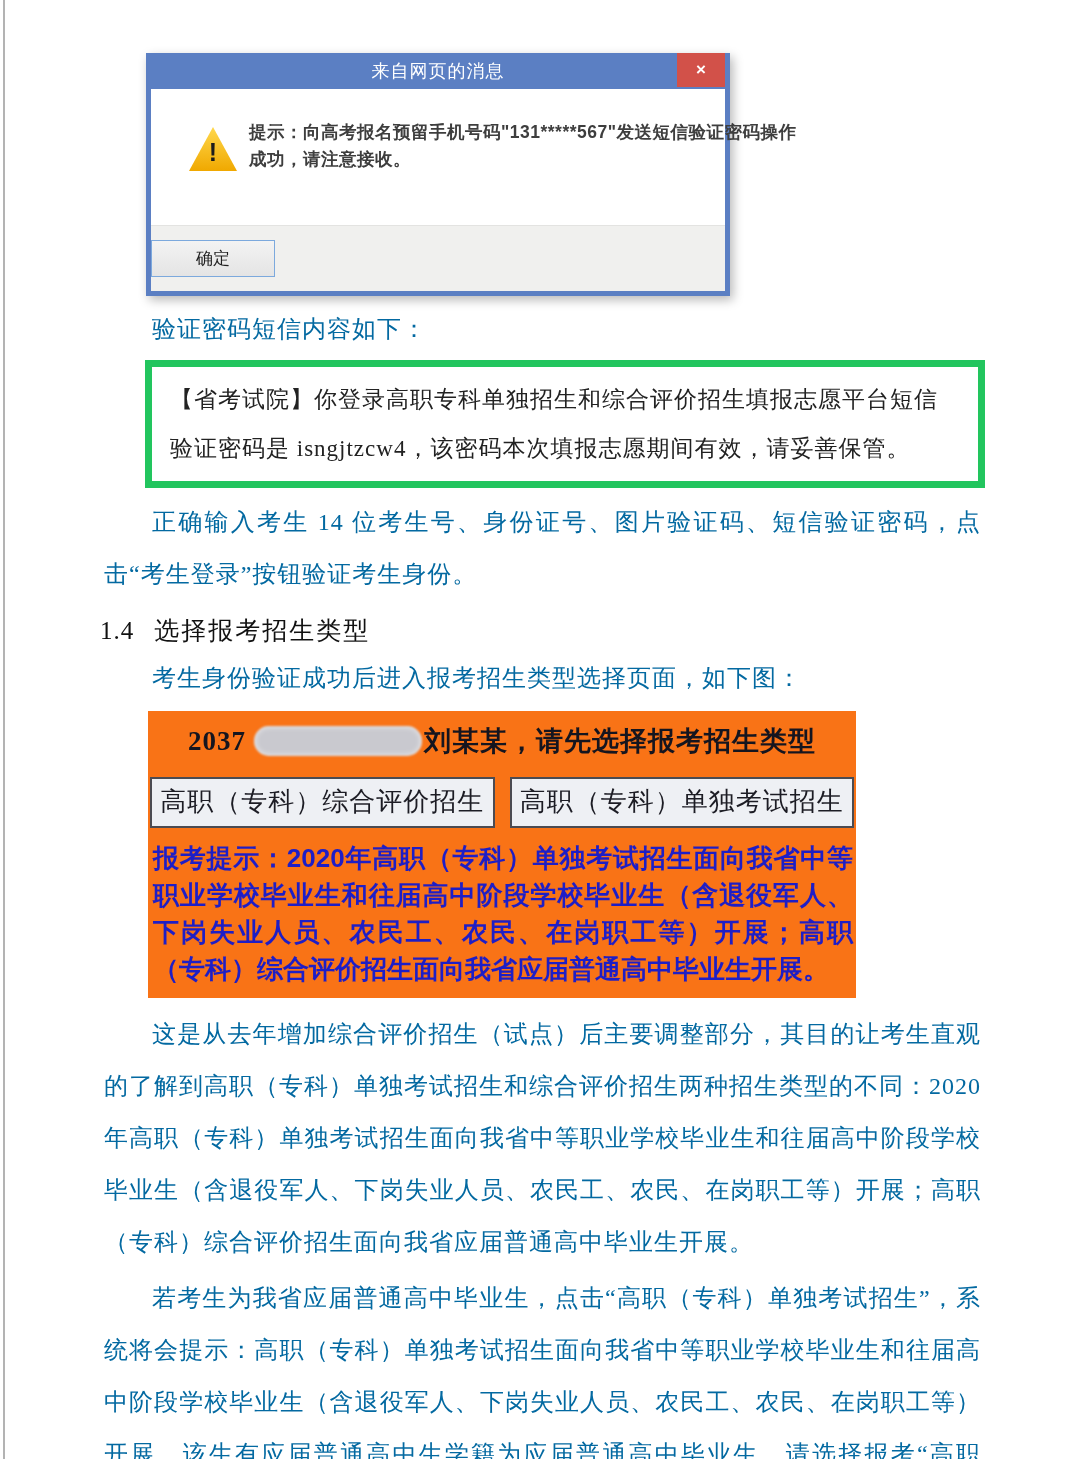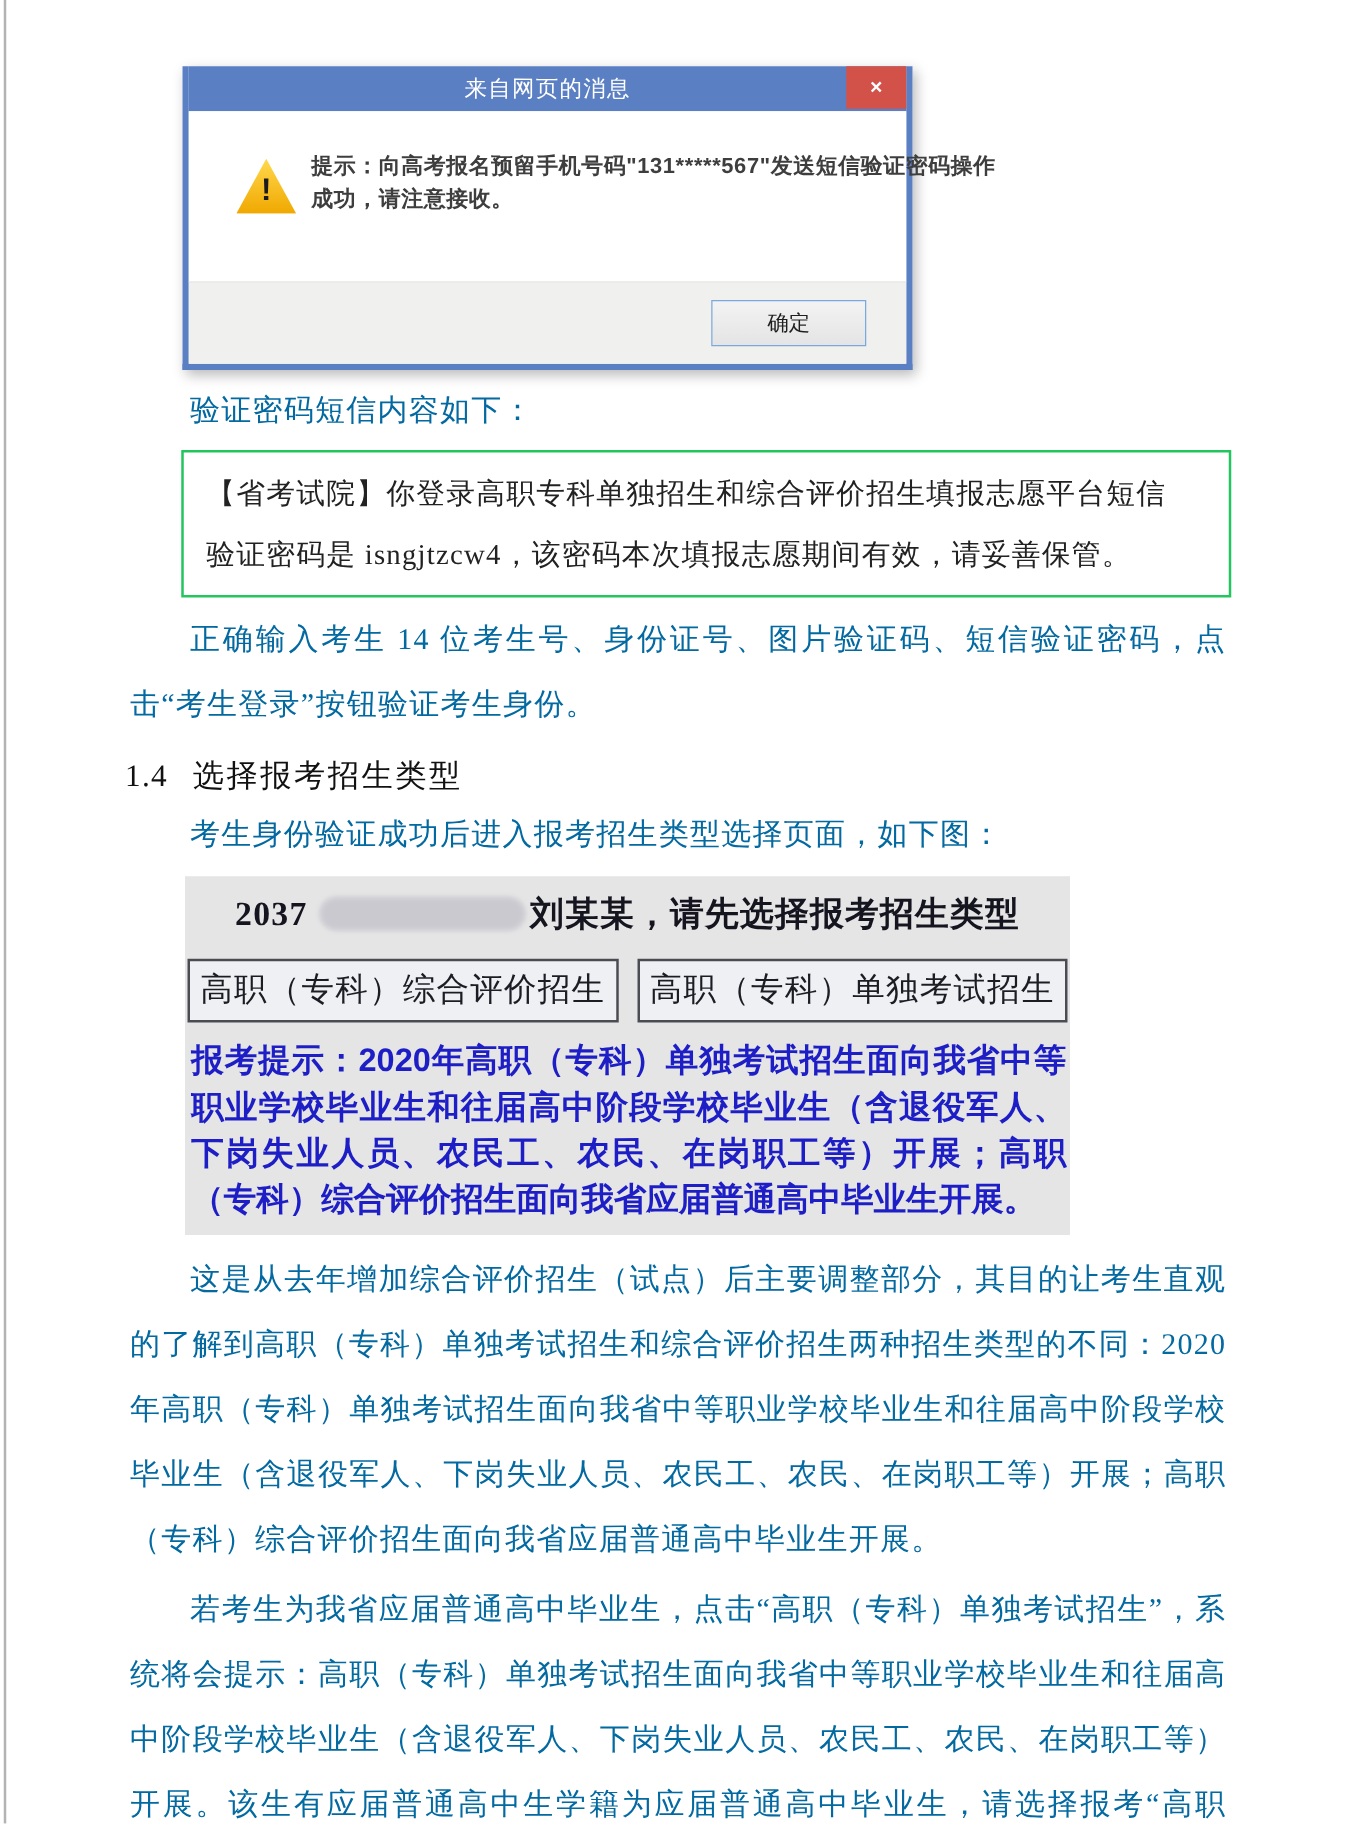"确定" .dfooter { justify-content: flex-end -> none }
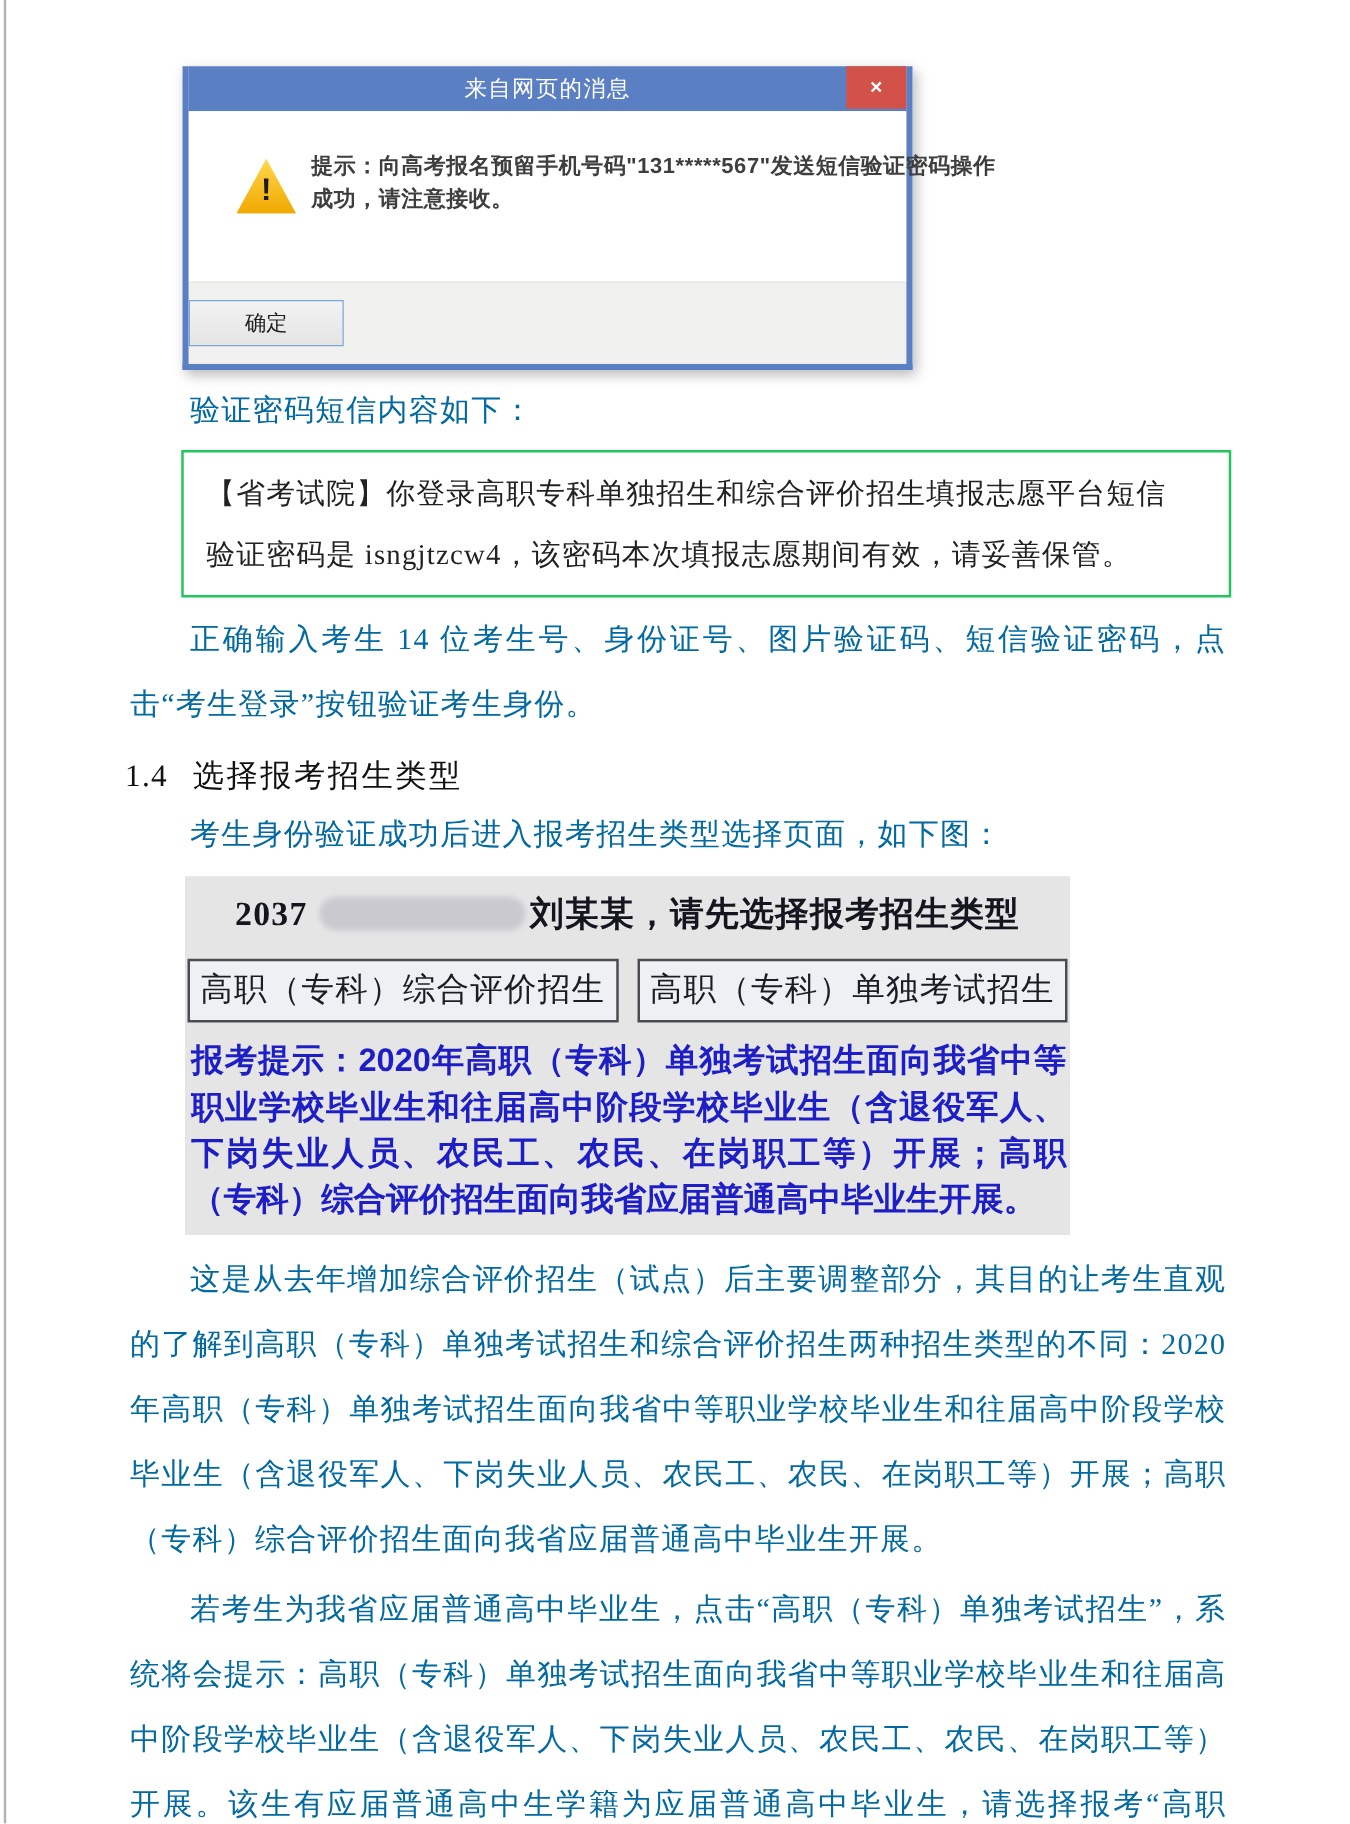"【省考试院】你登录高职专科单独招生和综合评价招生填报志愿平台短信" .sms-box { border: 2px solid #22c55e -> 7px solid #22c55e }
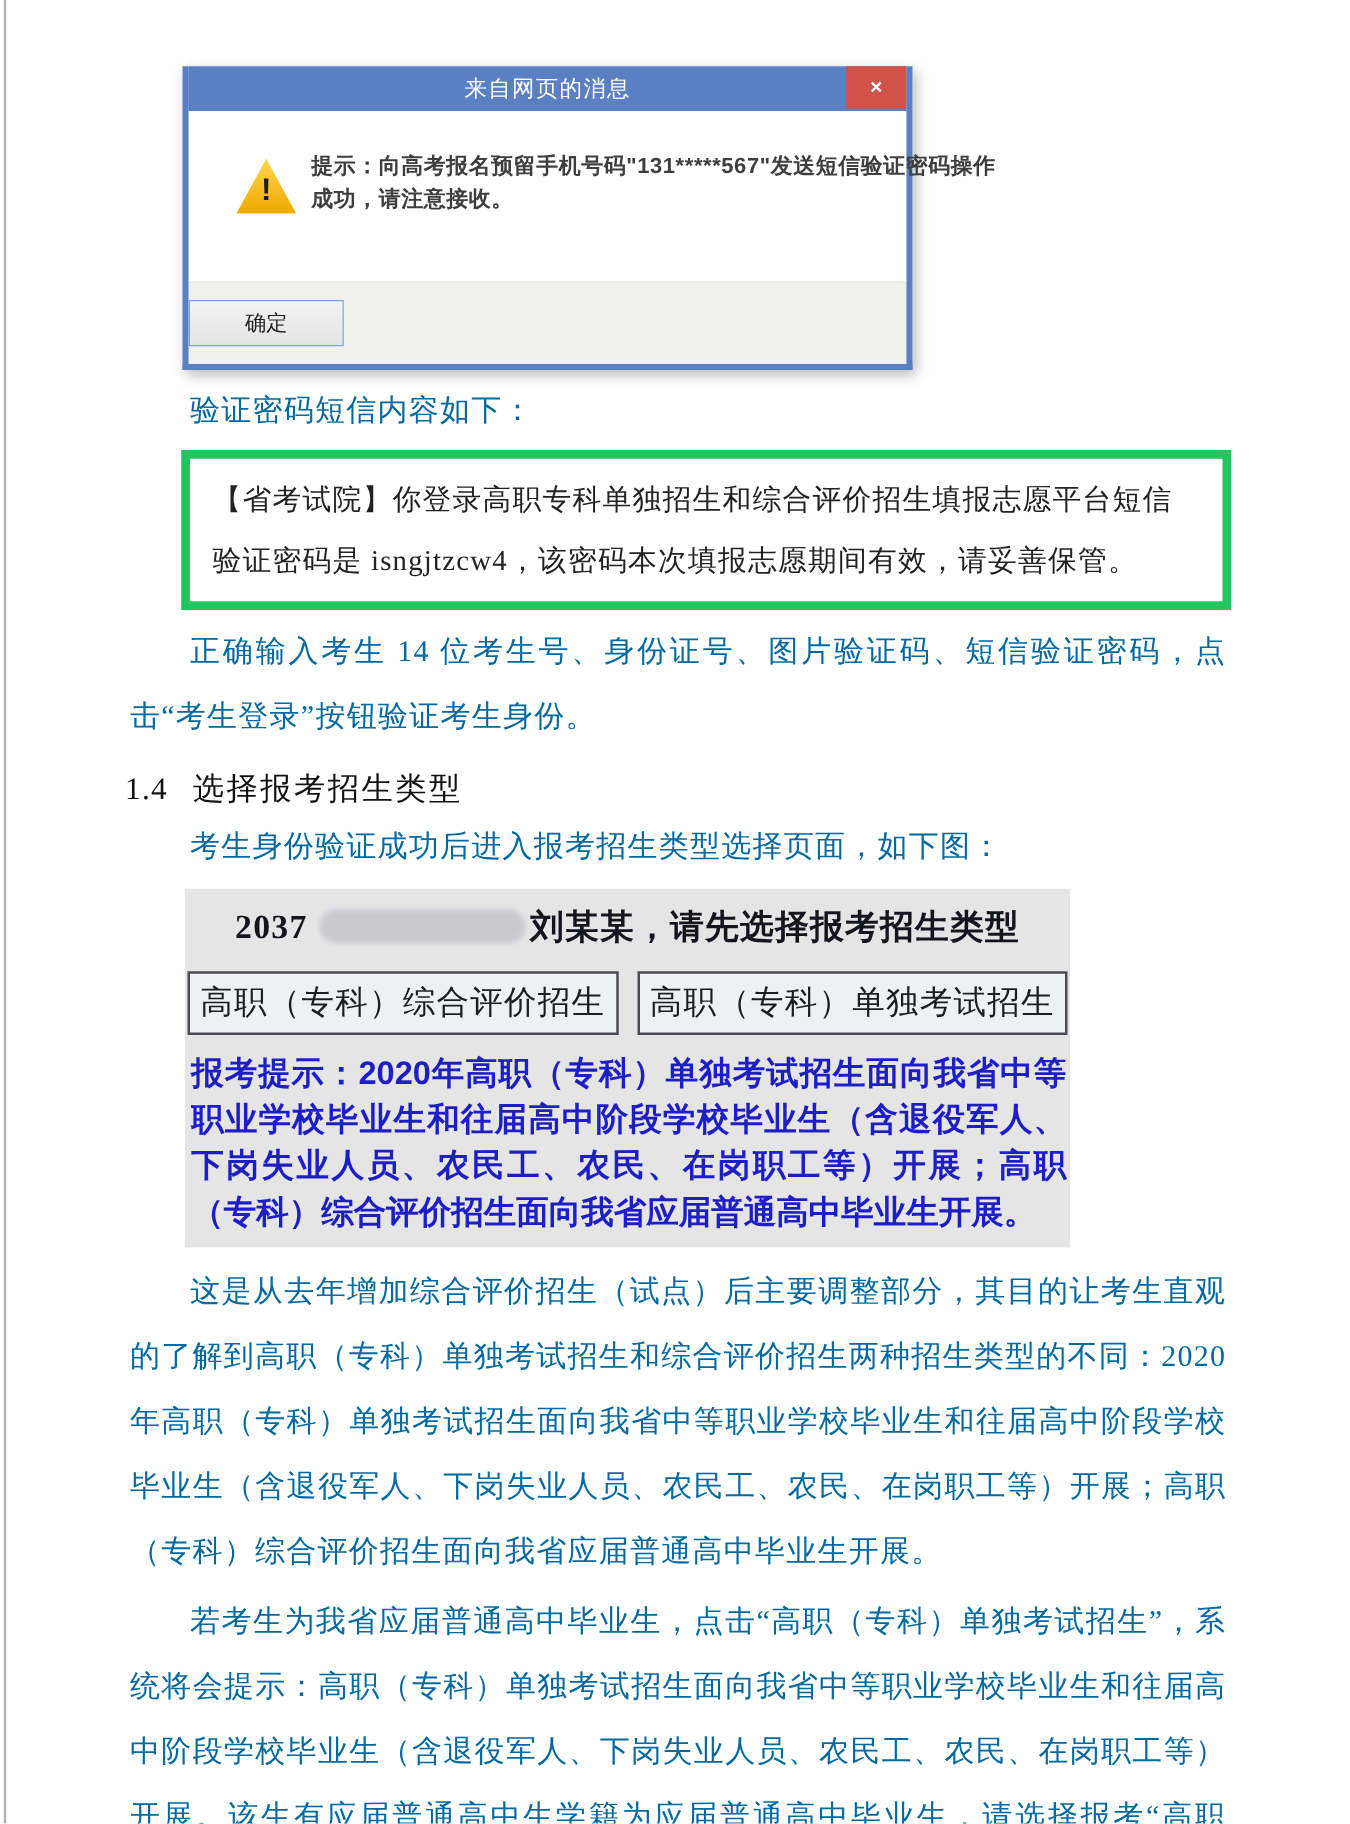"2037" .shot { background: #e5e5e5 -> #f97316 }
